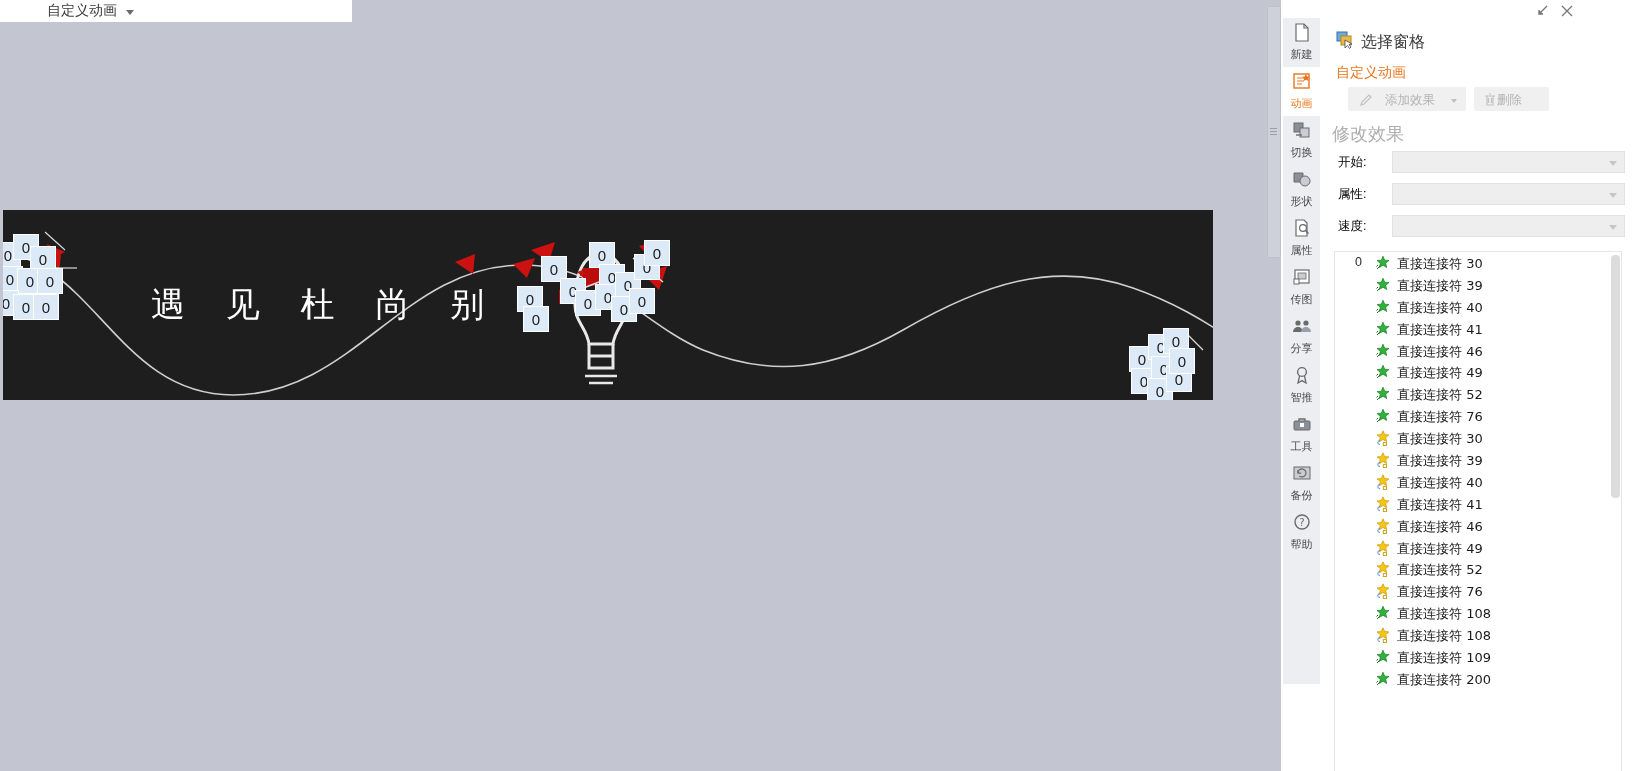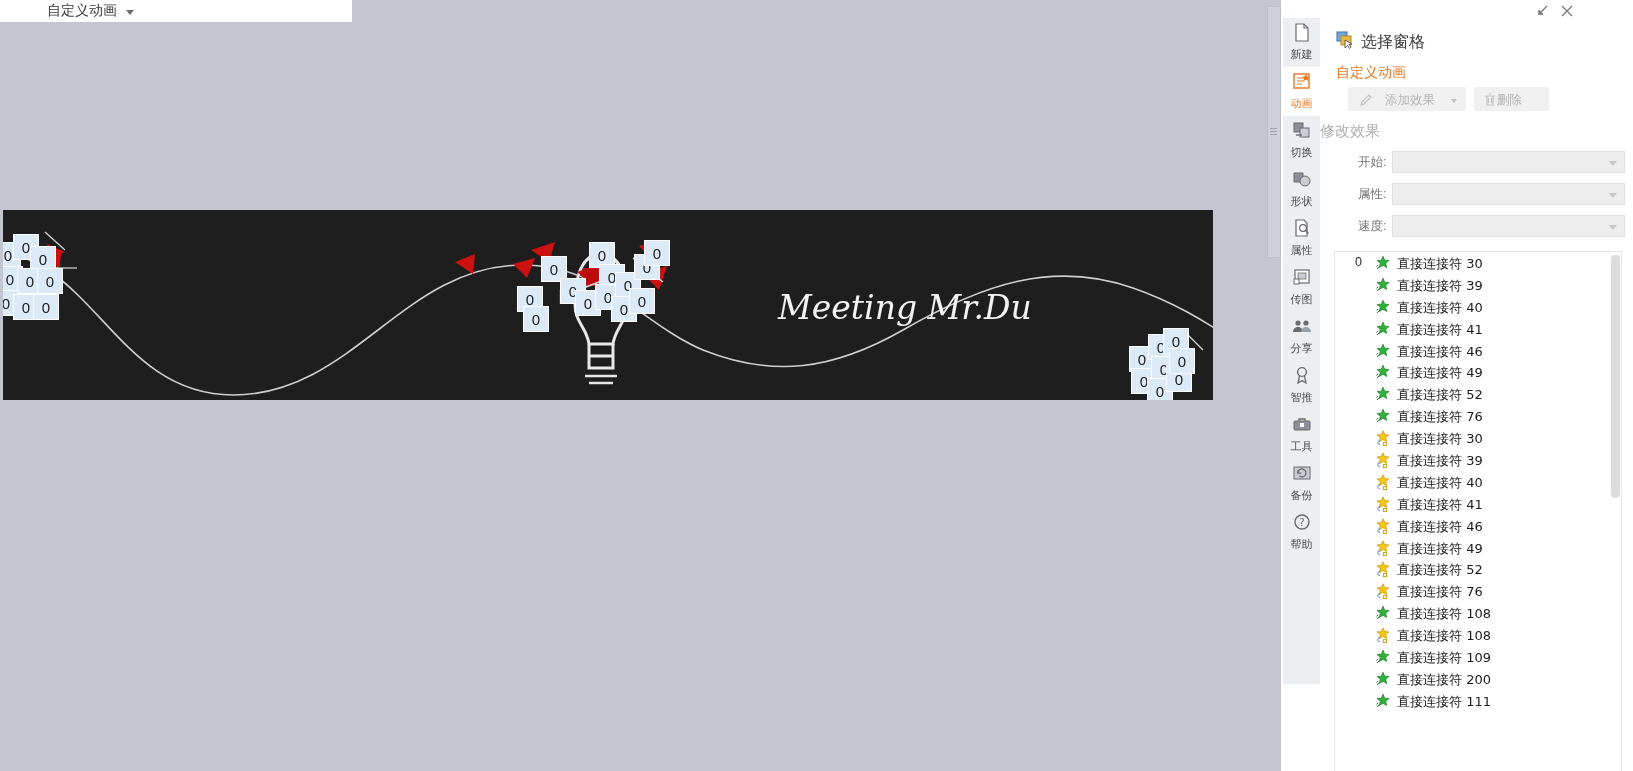"修改效果" .sub-title { font-size: 15px -> 18px; left: 0 -> 12px }
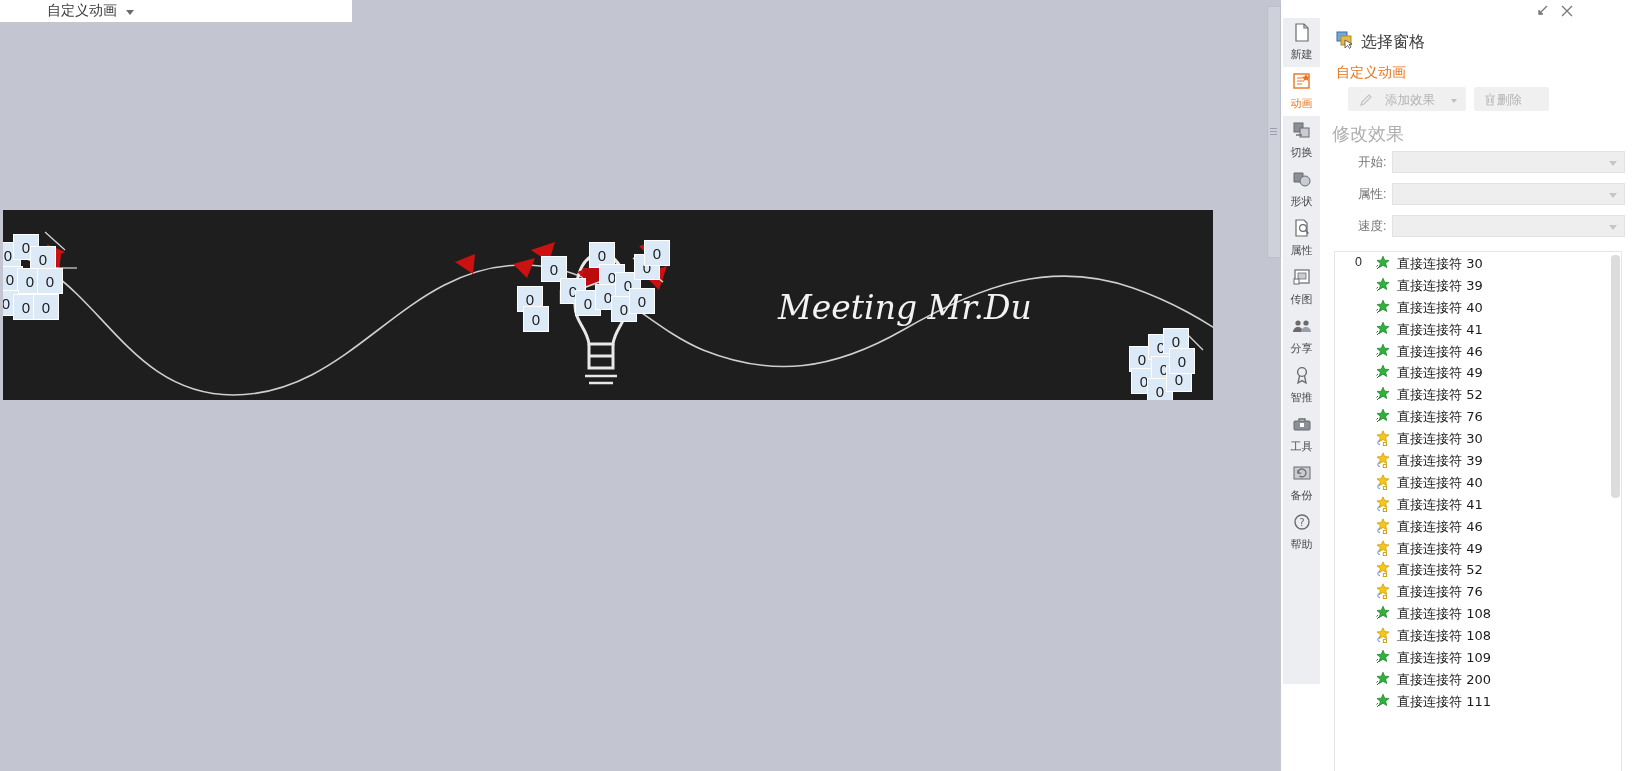"开始:" .field .flbl { color: #737373 -> #000000; margin-left: 20px -> none }
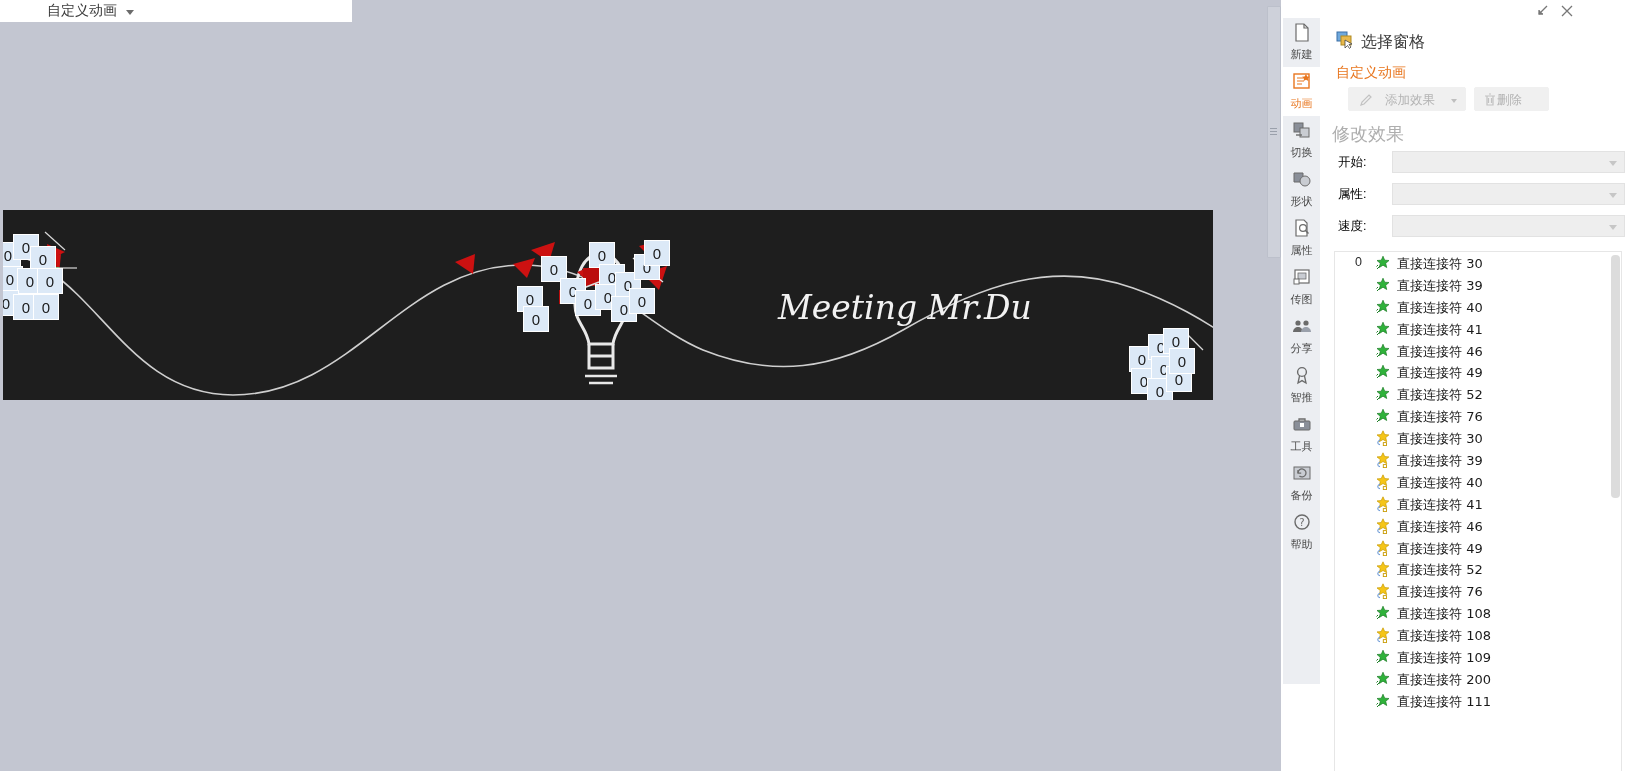"遇 见 杜 尚 别" div.cn-title { html: none -> <div>遇 见 杜 尚 别</div> }
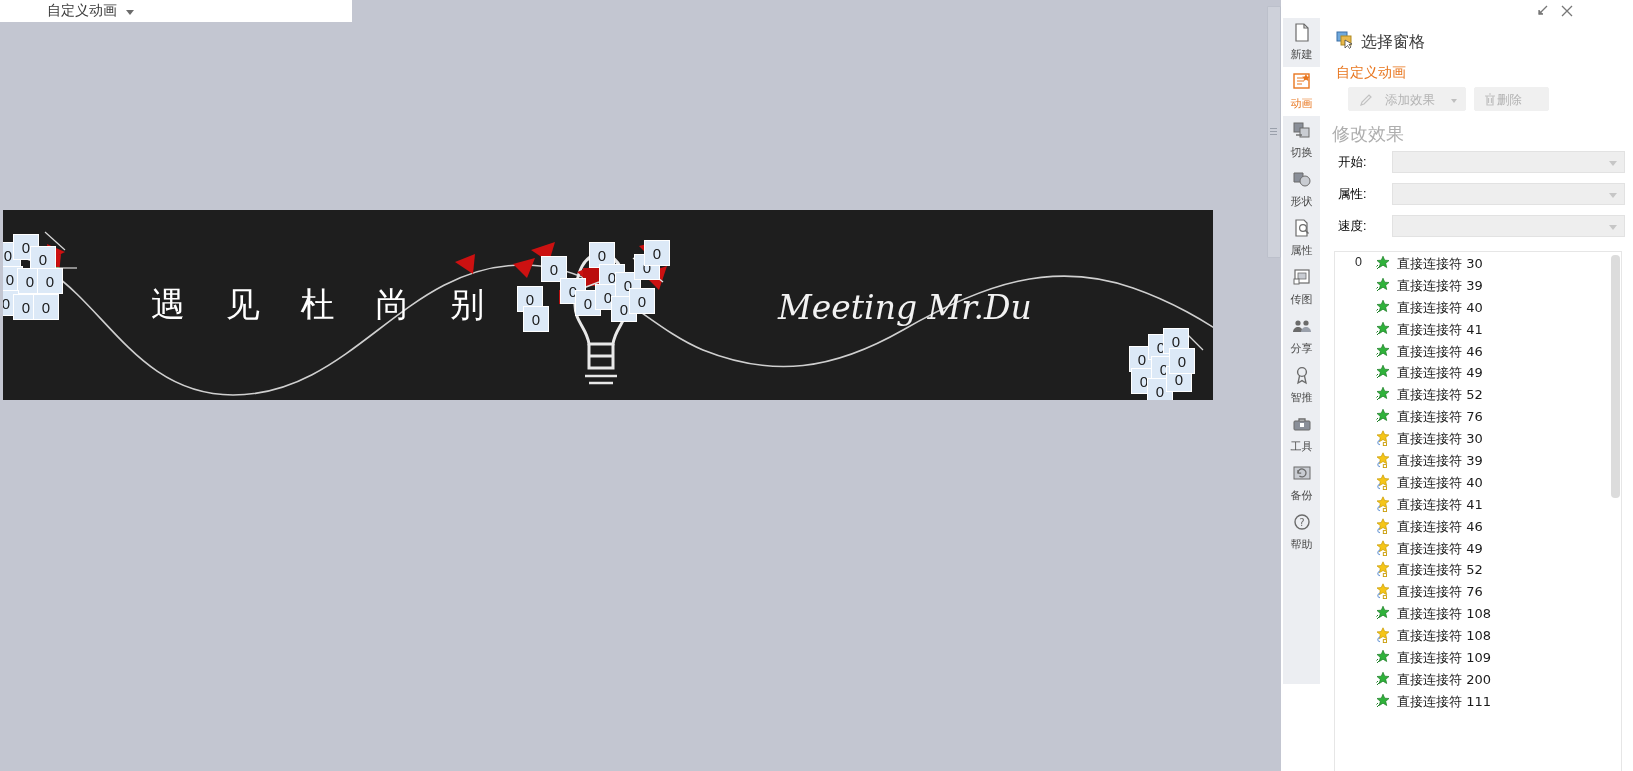"Meeting Mr.Du" div.en-title { html: <div>Meeting Mr.Du</div> -> none }
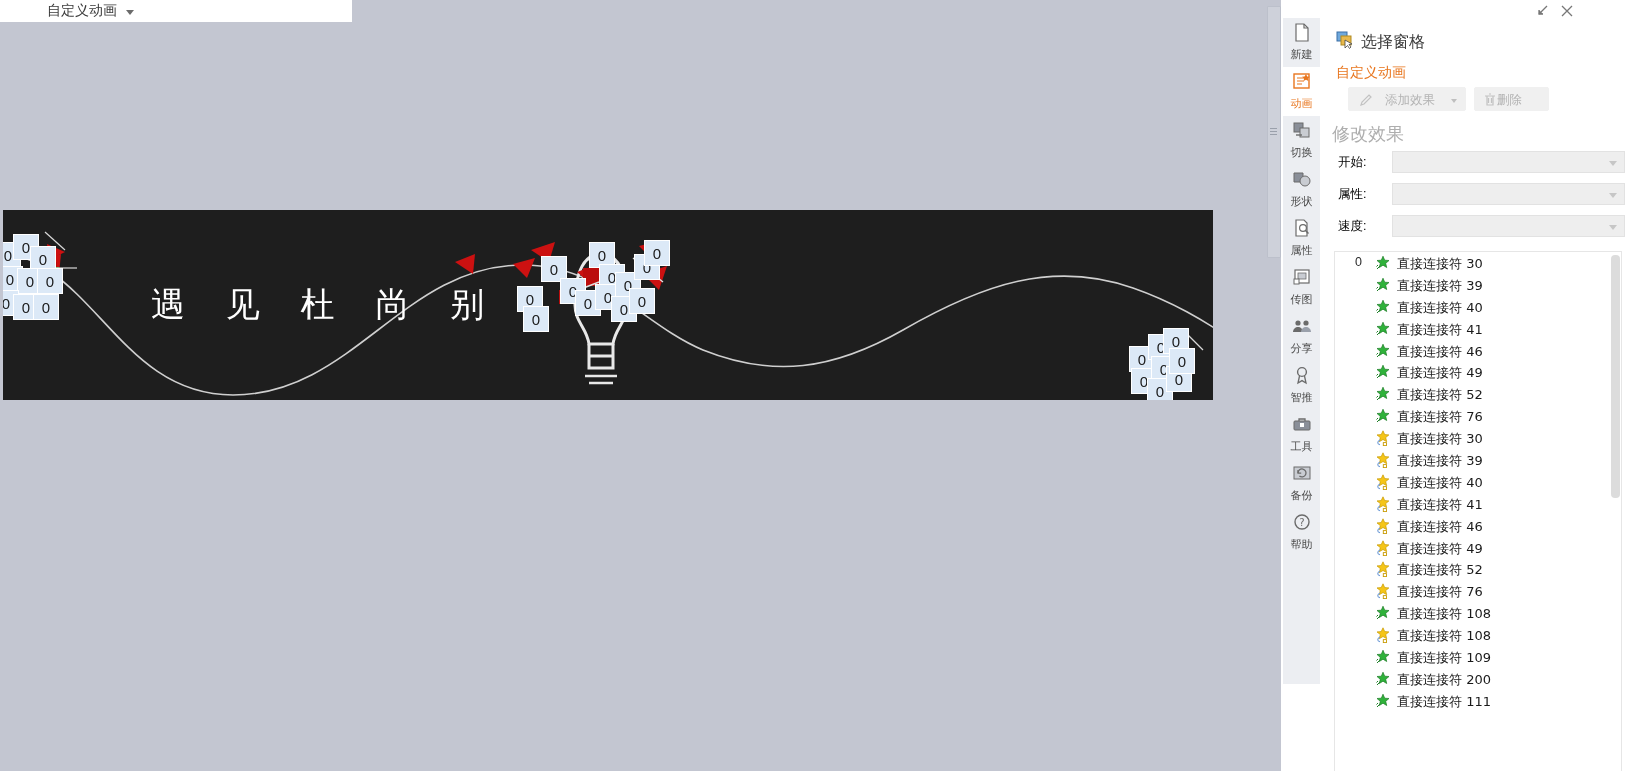"直接连接符 111" div.row { html: <div> <span></span> <span><svg> <path></path> <path></path> </svg></span> <span>直接连接符 111</span> </div> -> none }
